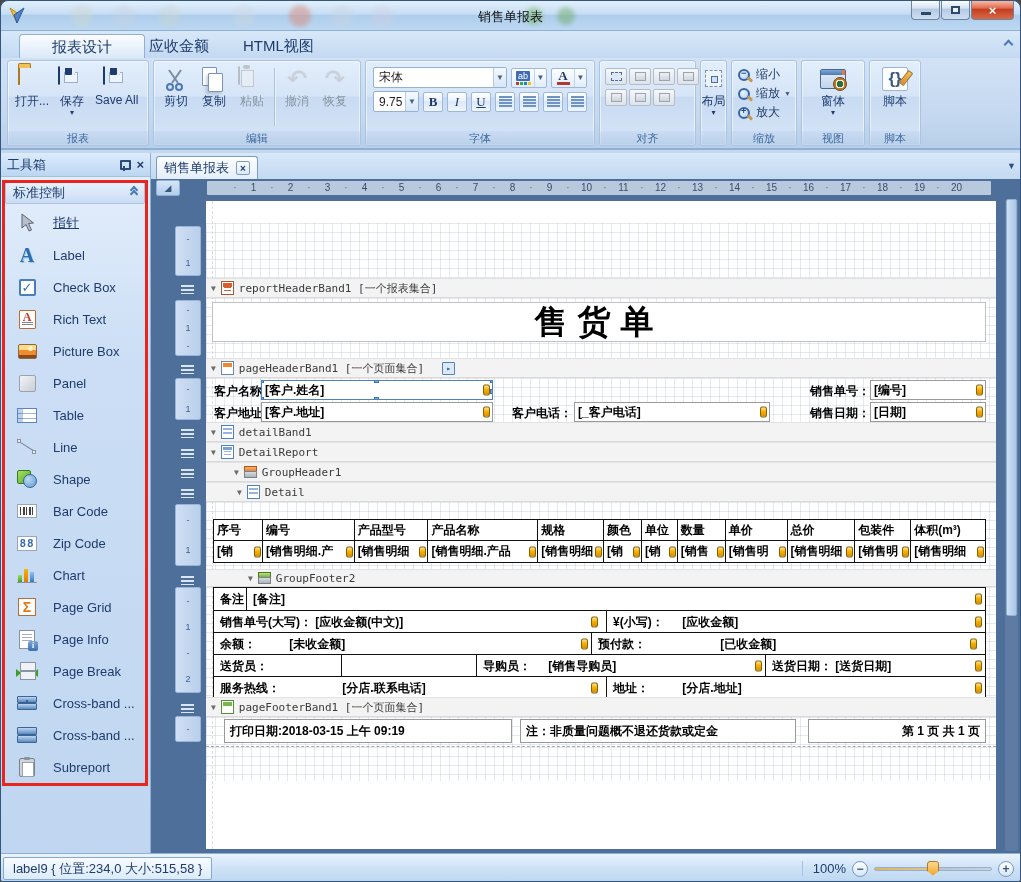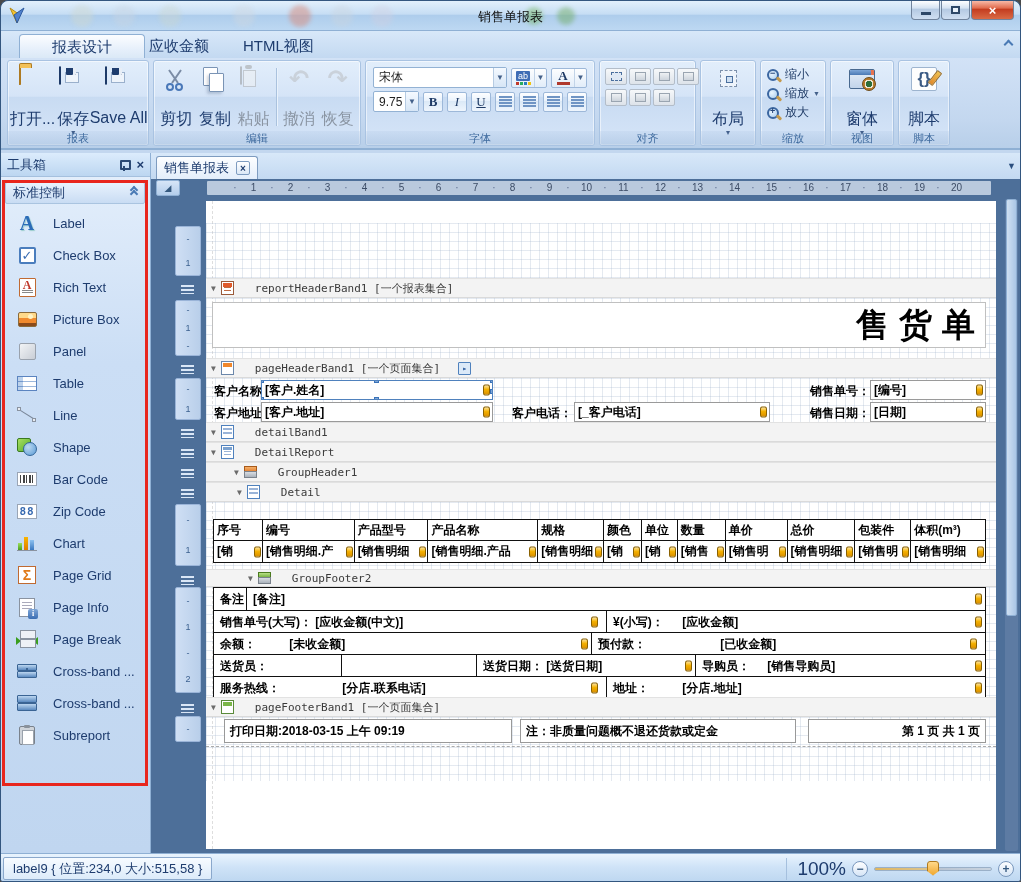"打开..." .bigbtn .blabel { font-size: 16px -> 12px; margin-top: 16px -> 0 }
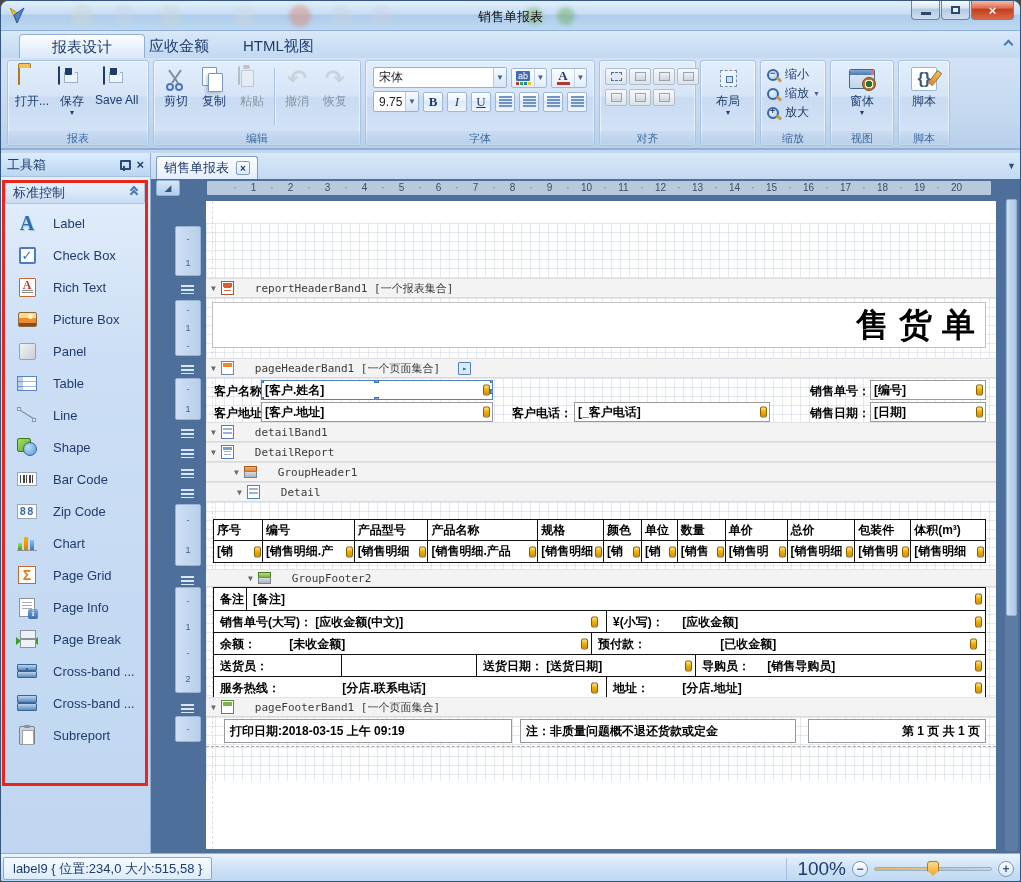"布局" div.rgroup { width: 56px -> 27px }
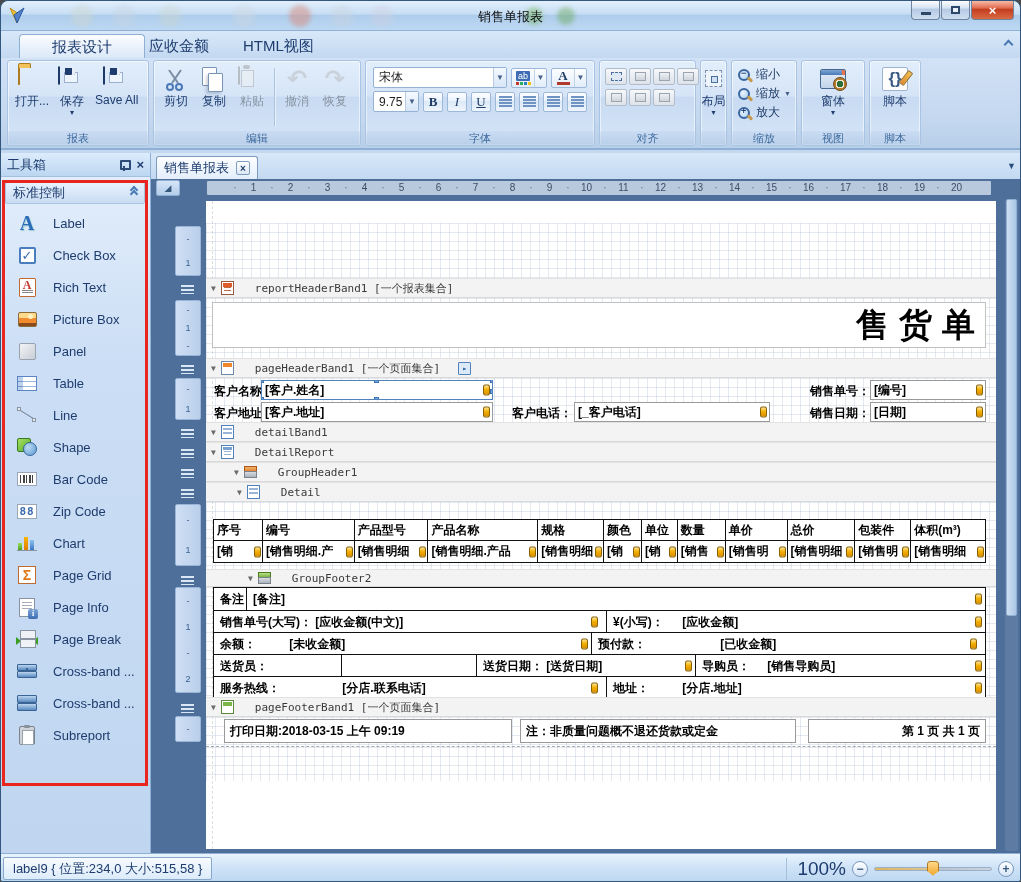"指针" div.tb-item { html: none -> <div> <span> <svg> <path></path> </svg> </span> <span>指针</span> </div> }
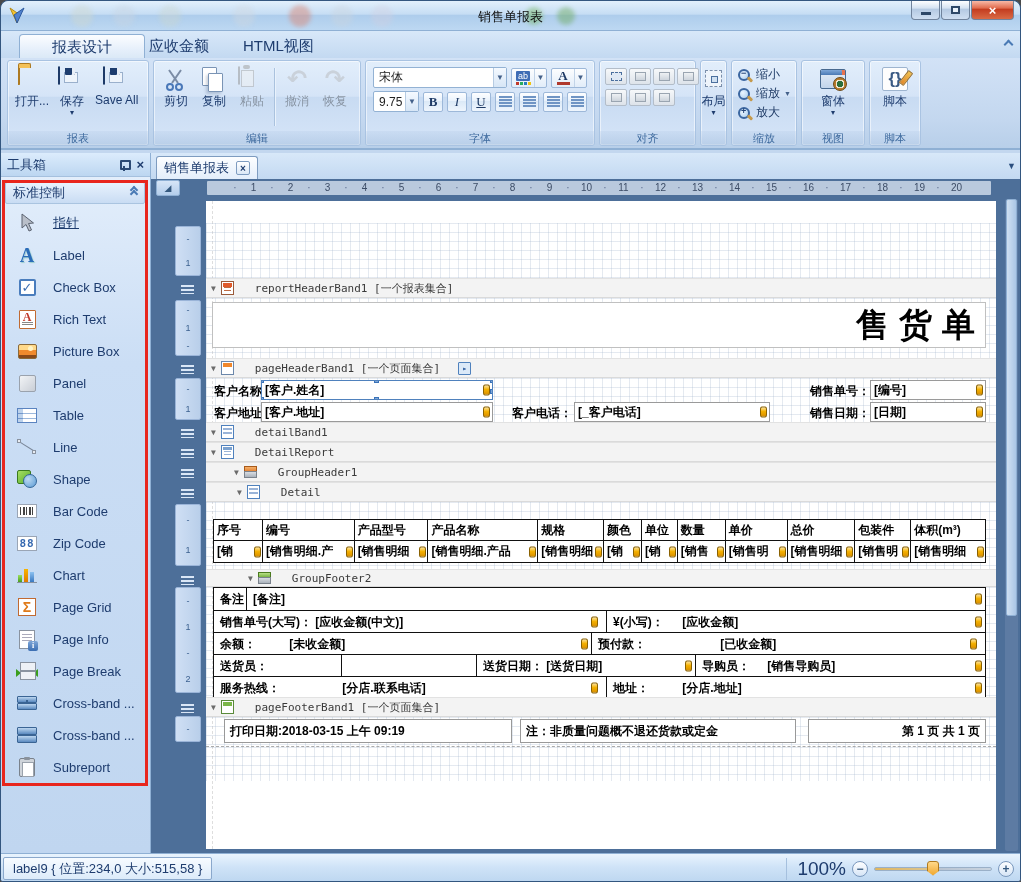"reportHeaderBand1 [一个报表集合]" .bh .btext { margin-left: 21px -> 5px }
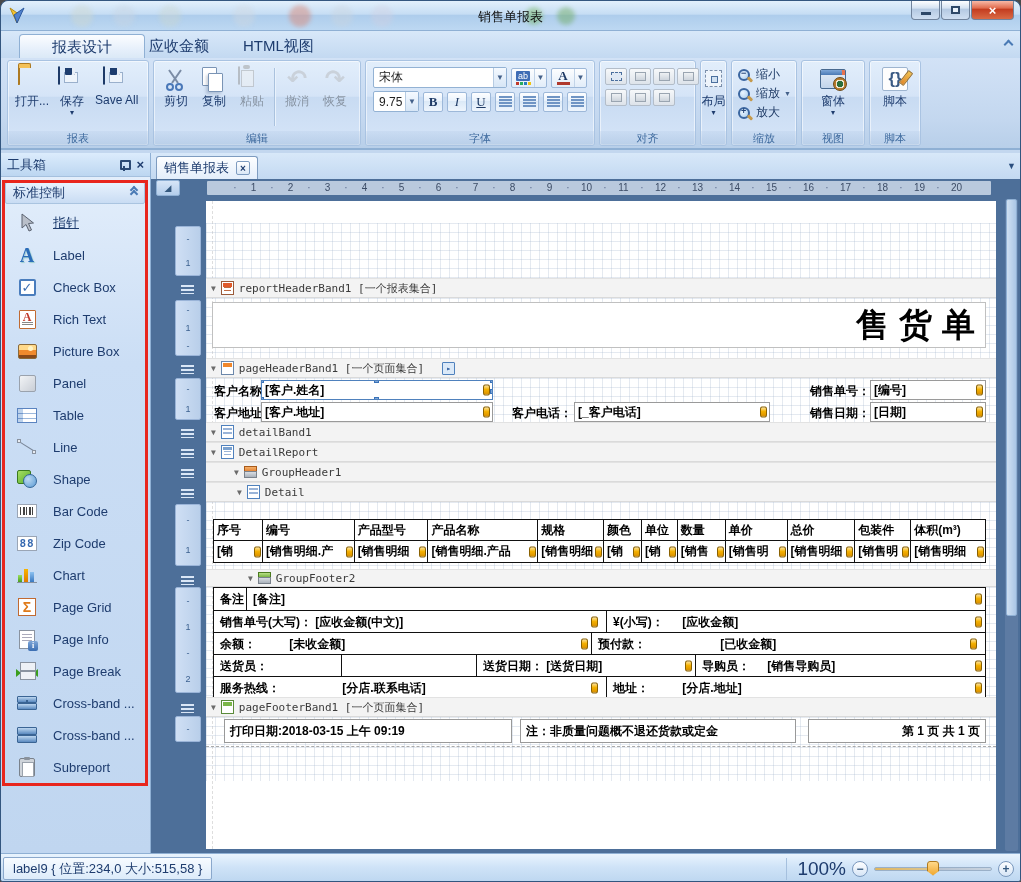"售货单" .titlebox { height: 46px -> 40px; justify-content: flex-end -> center }
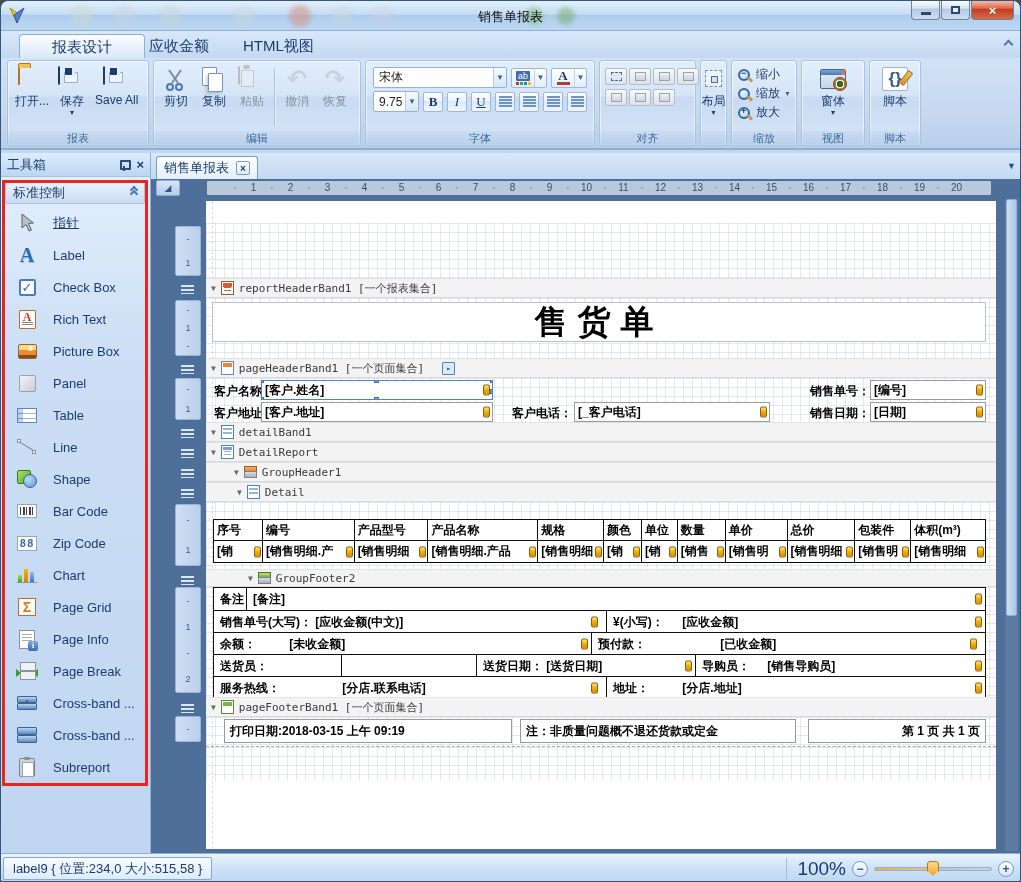"送货日期： [送货日期]" div.gfc { order: before "导购员： [销售导购员]" -> after "导购员： [销售导购员]" }
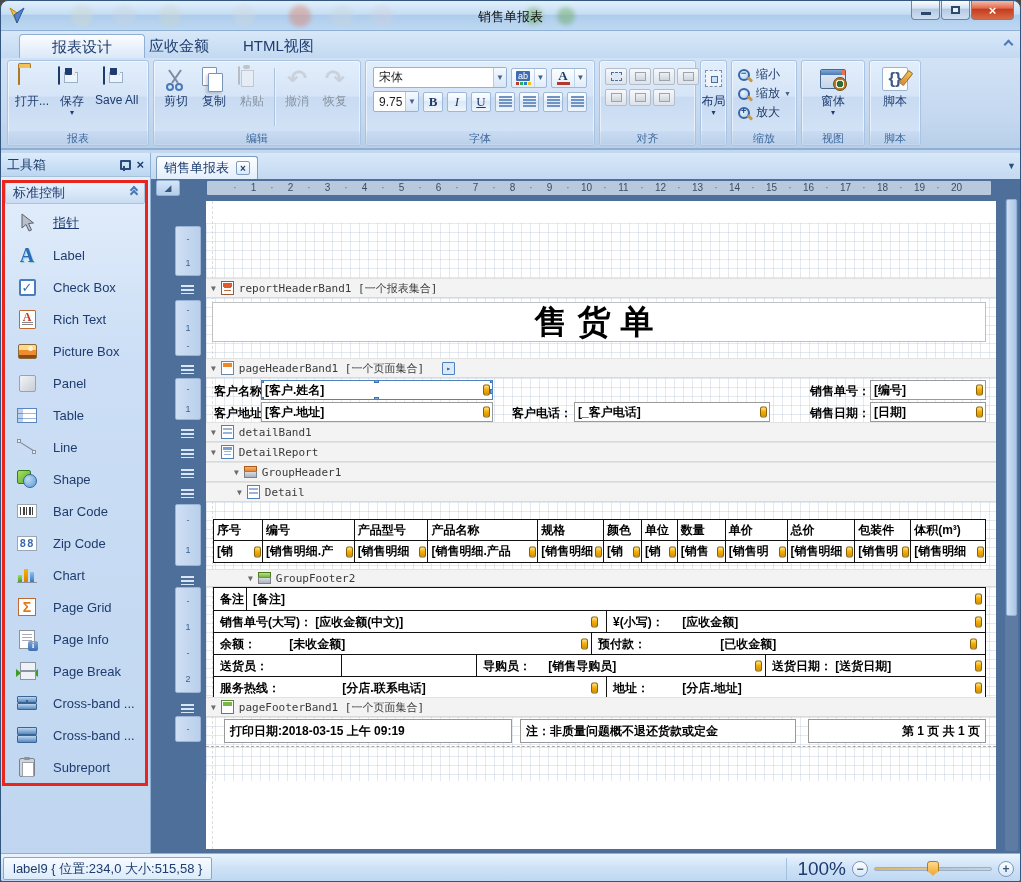"100%" .sb-zoomtext { font-size: 19px -> 13px }
